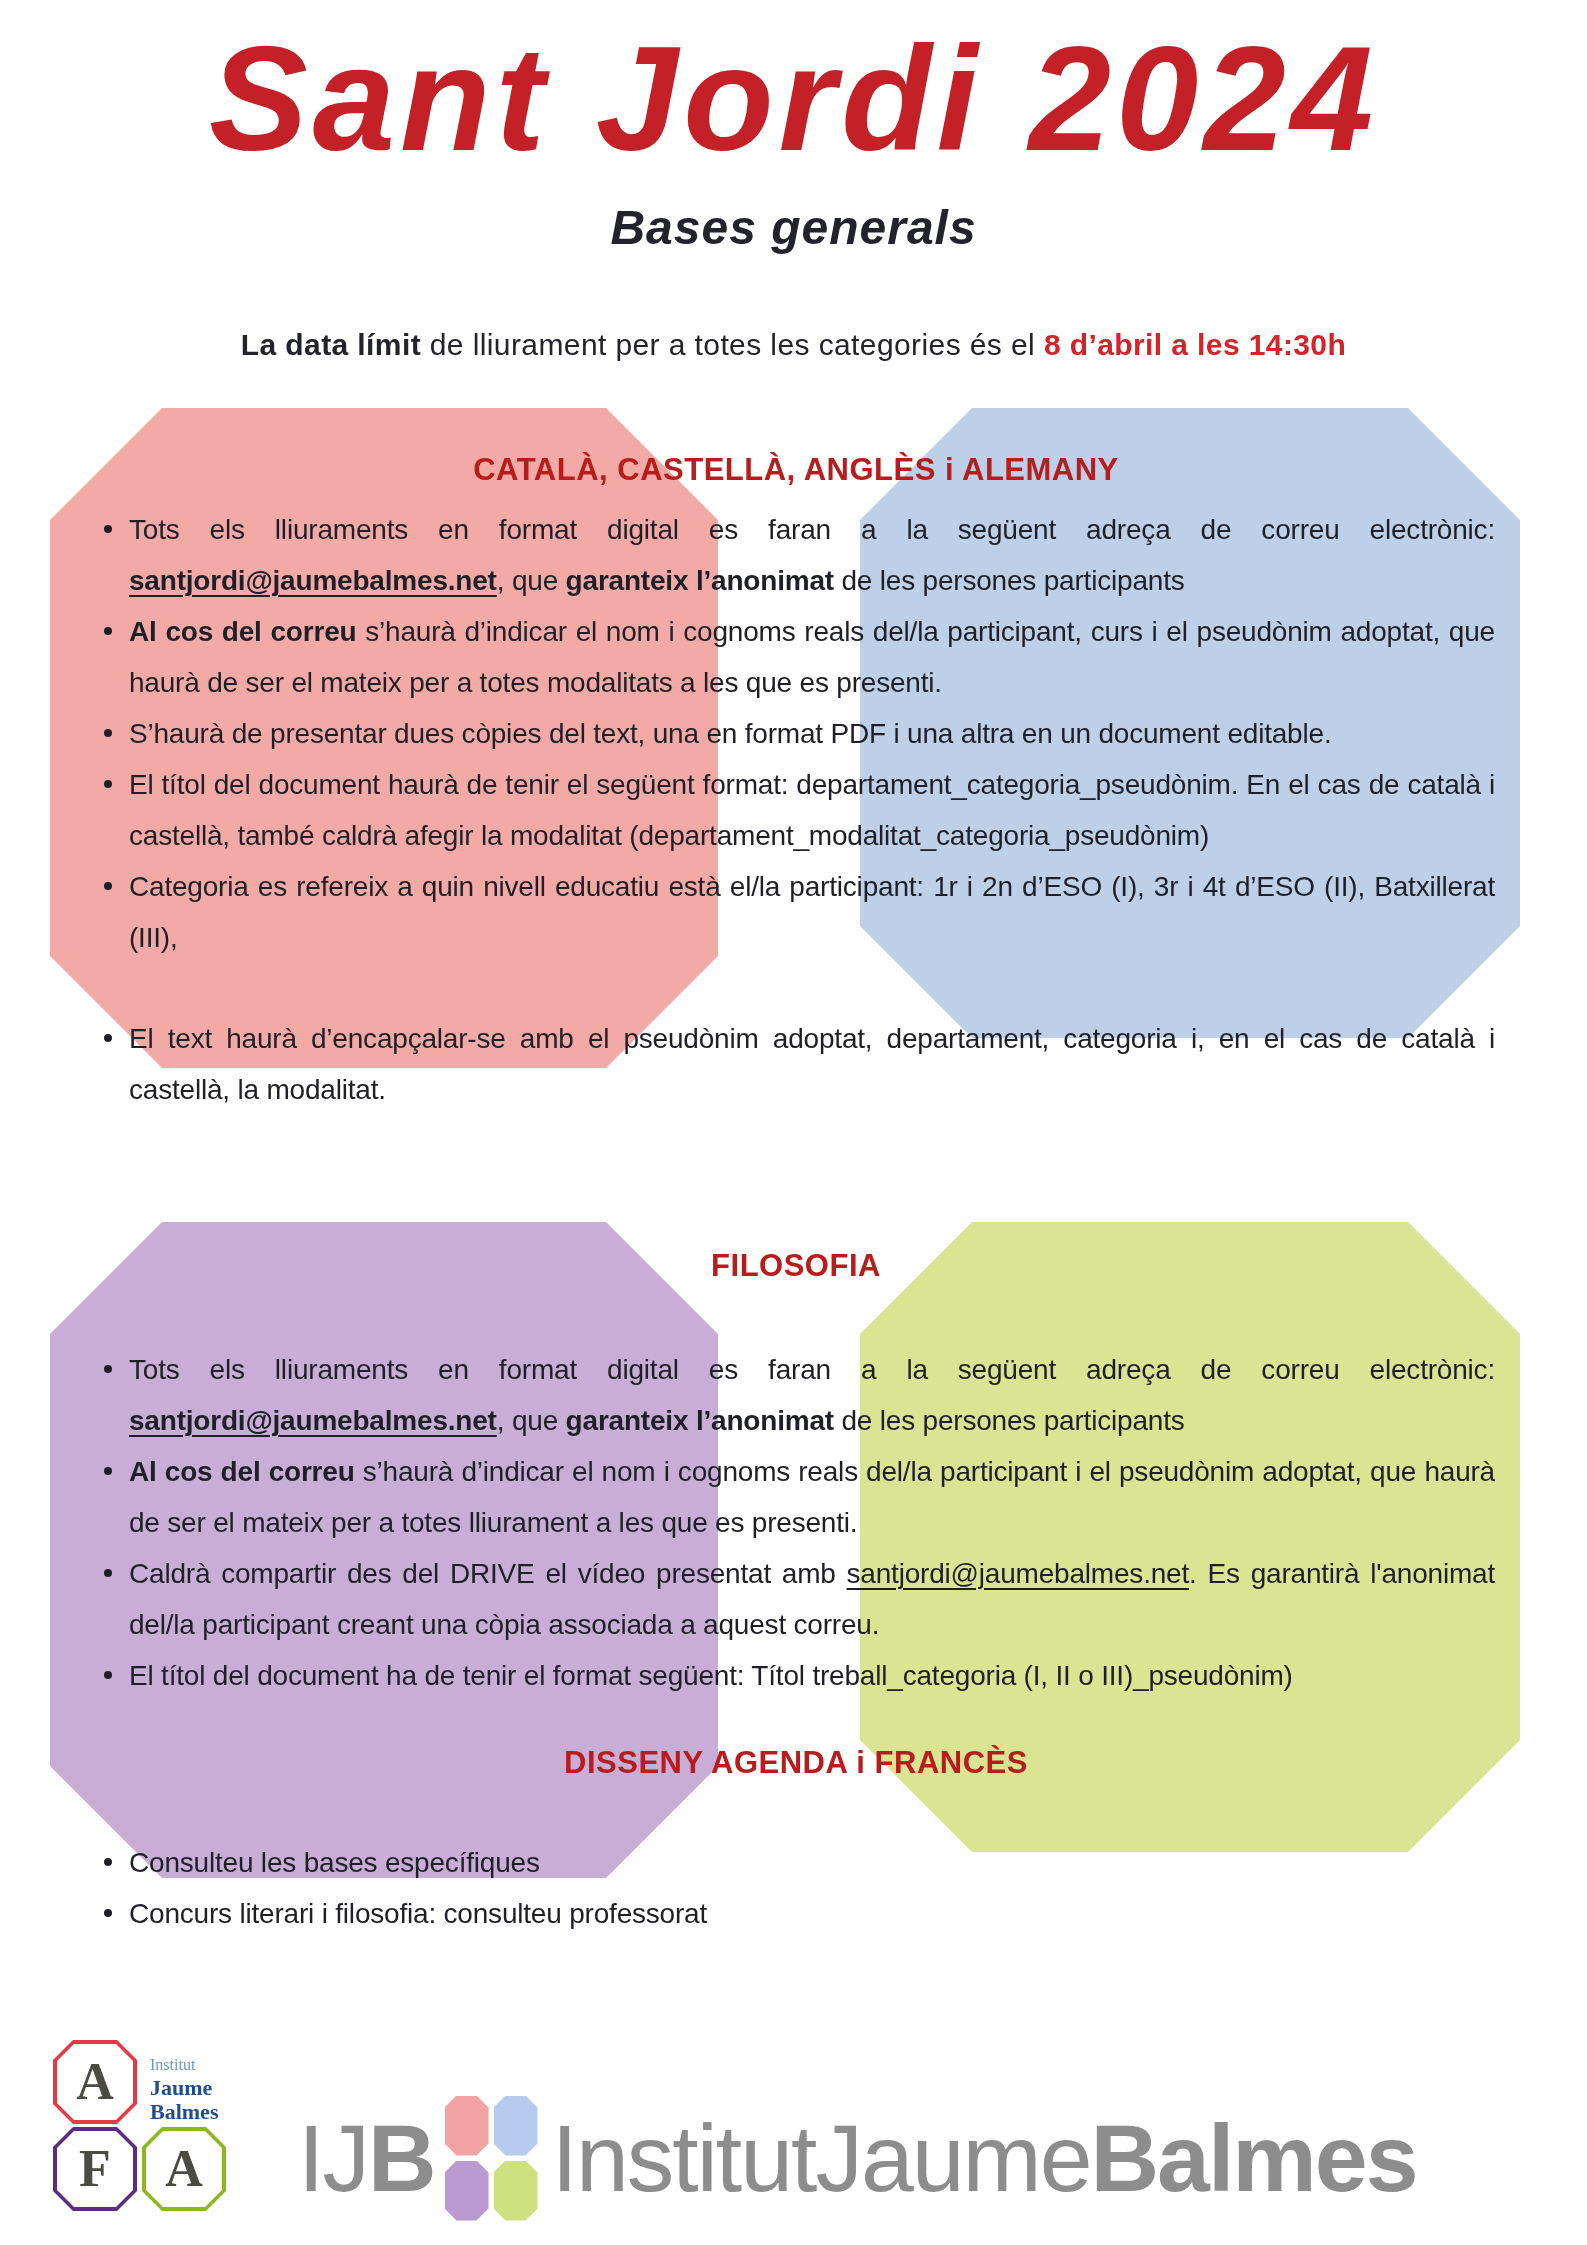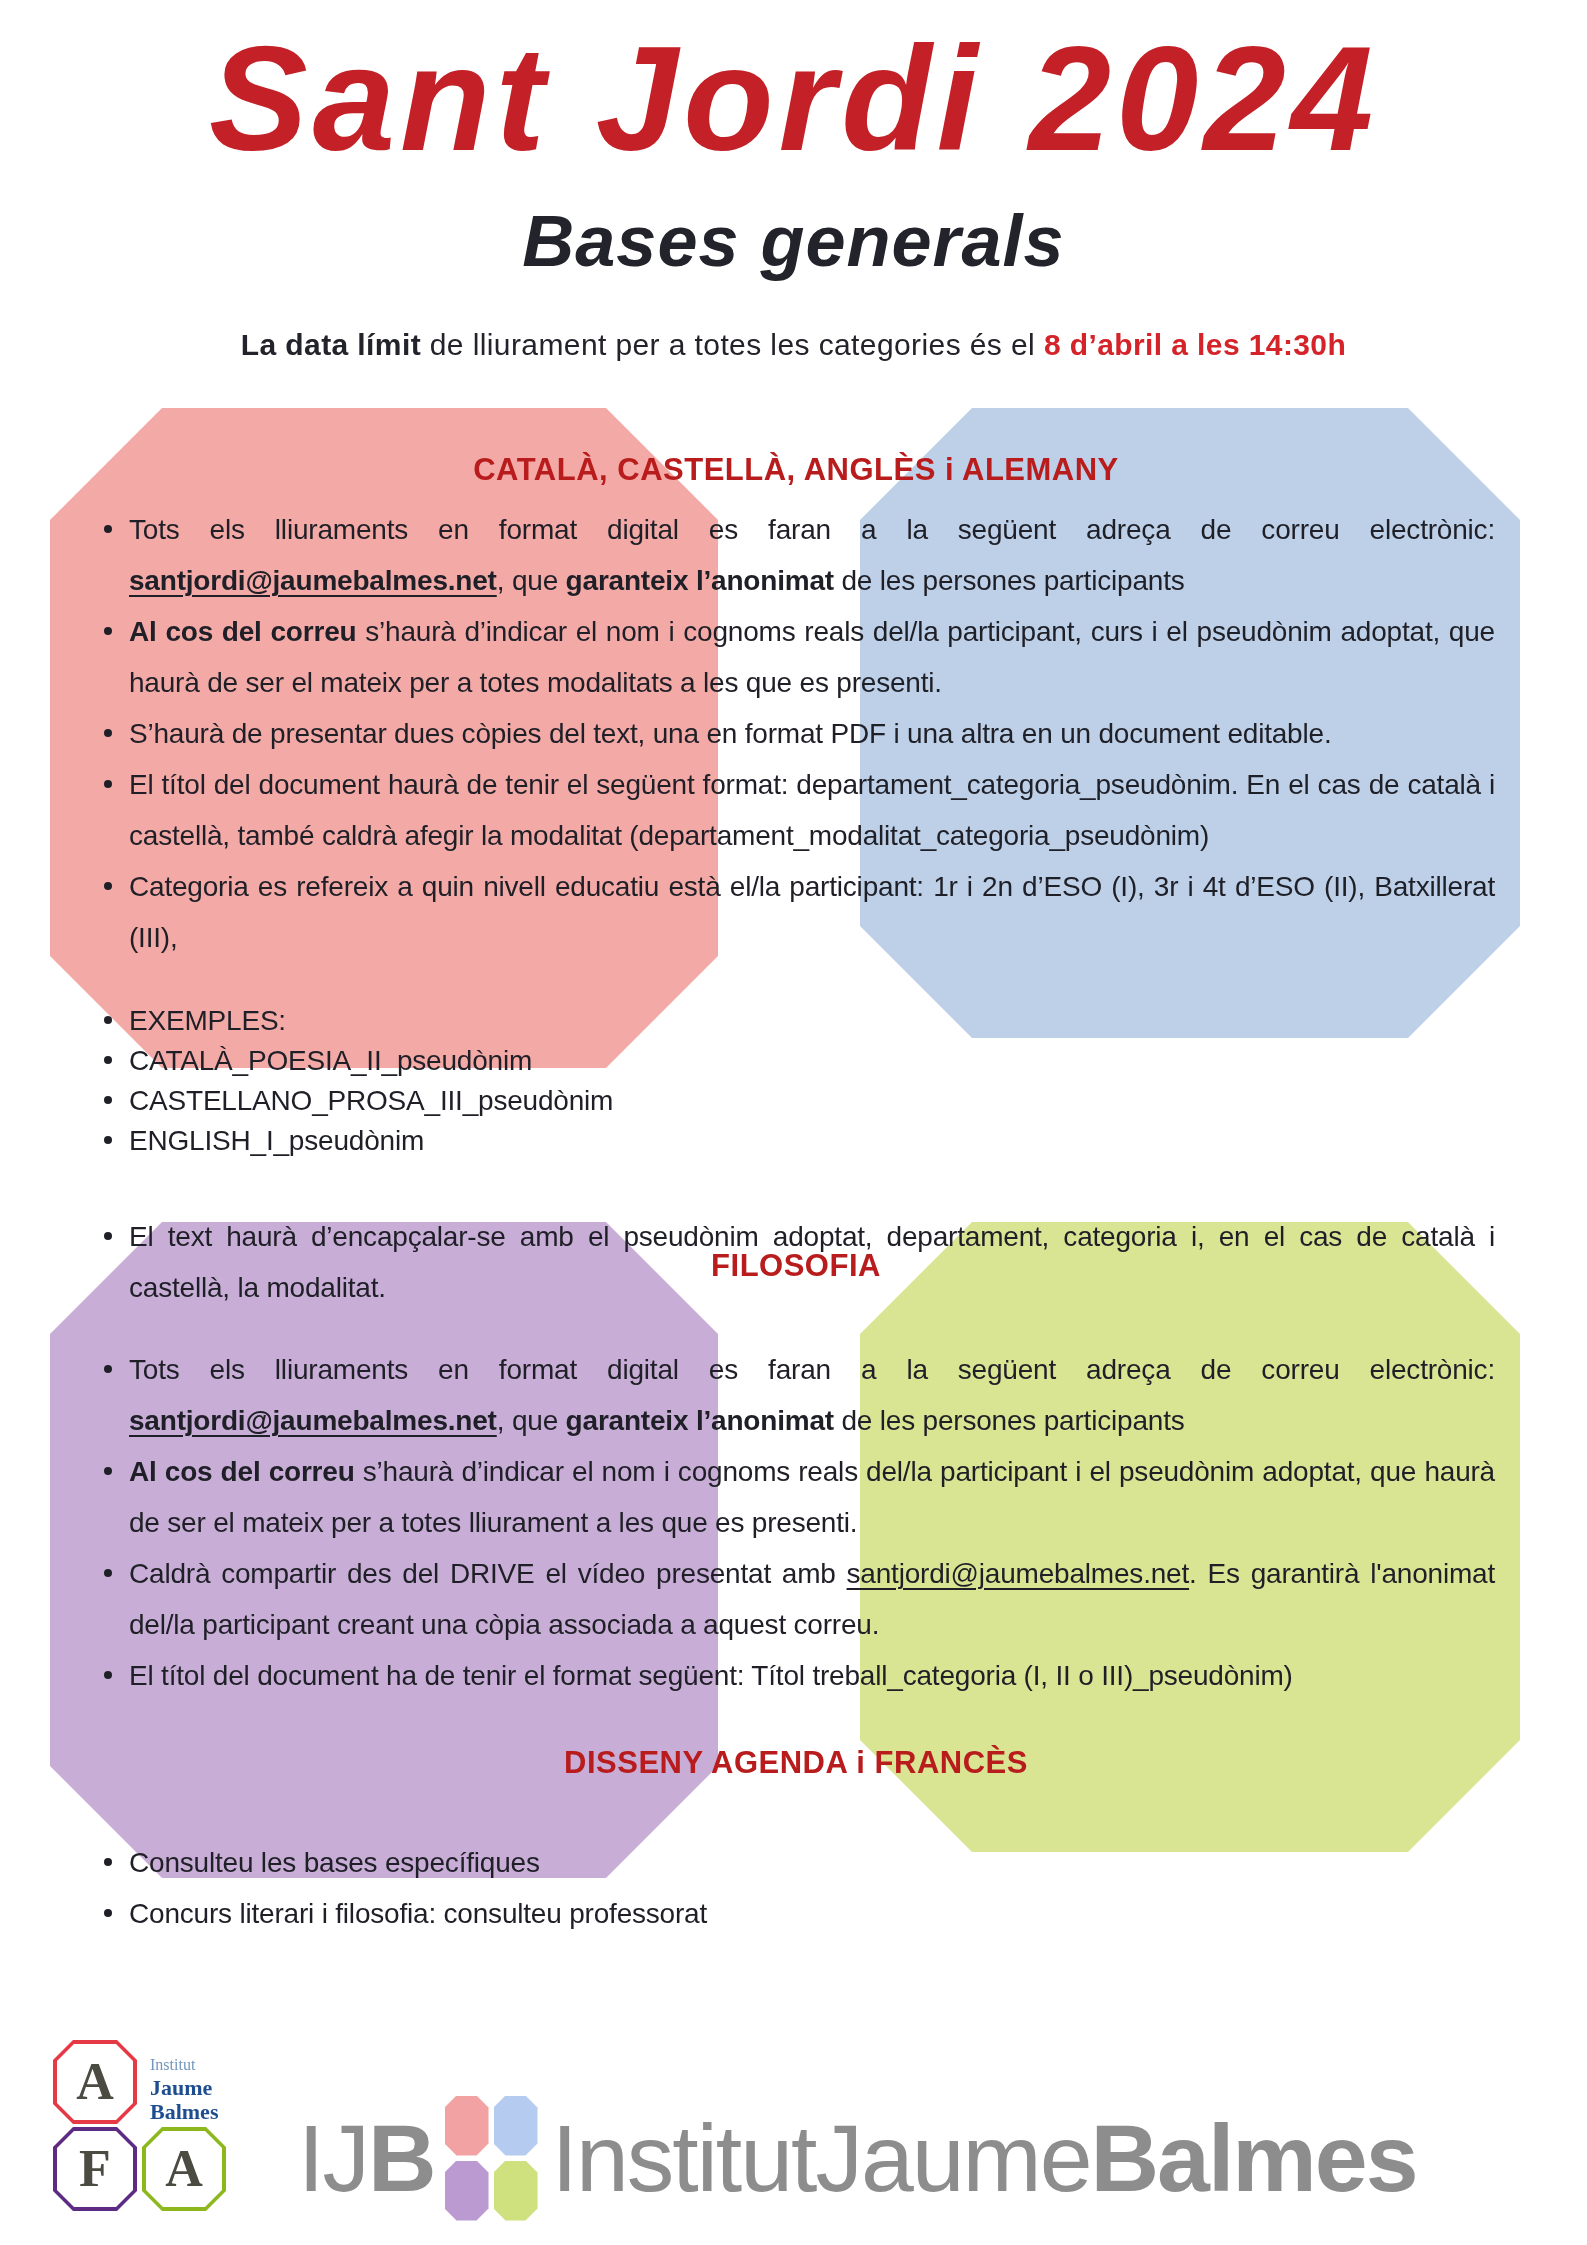"Bases generals" .subtitle { font-size: 72px -> 48px }
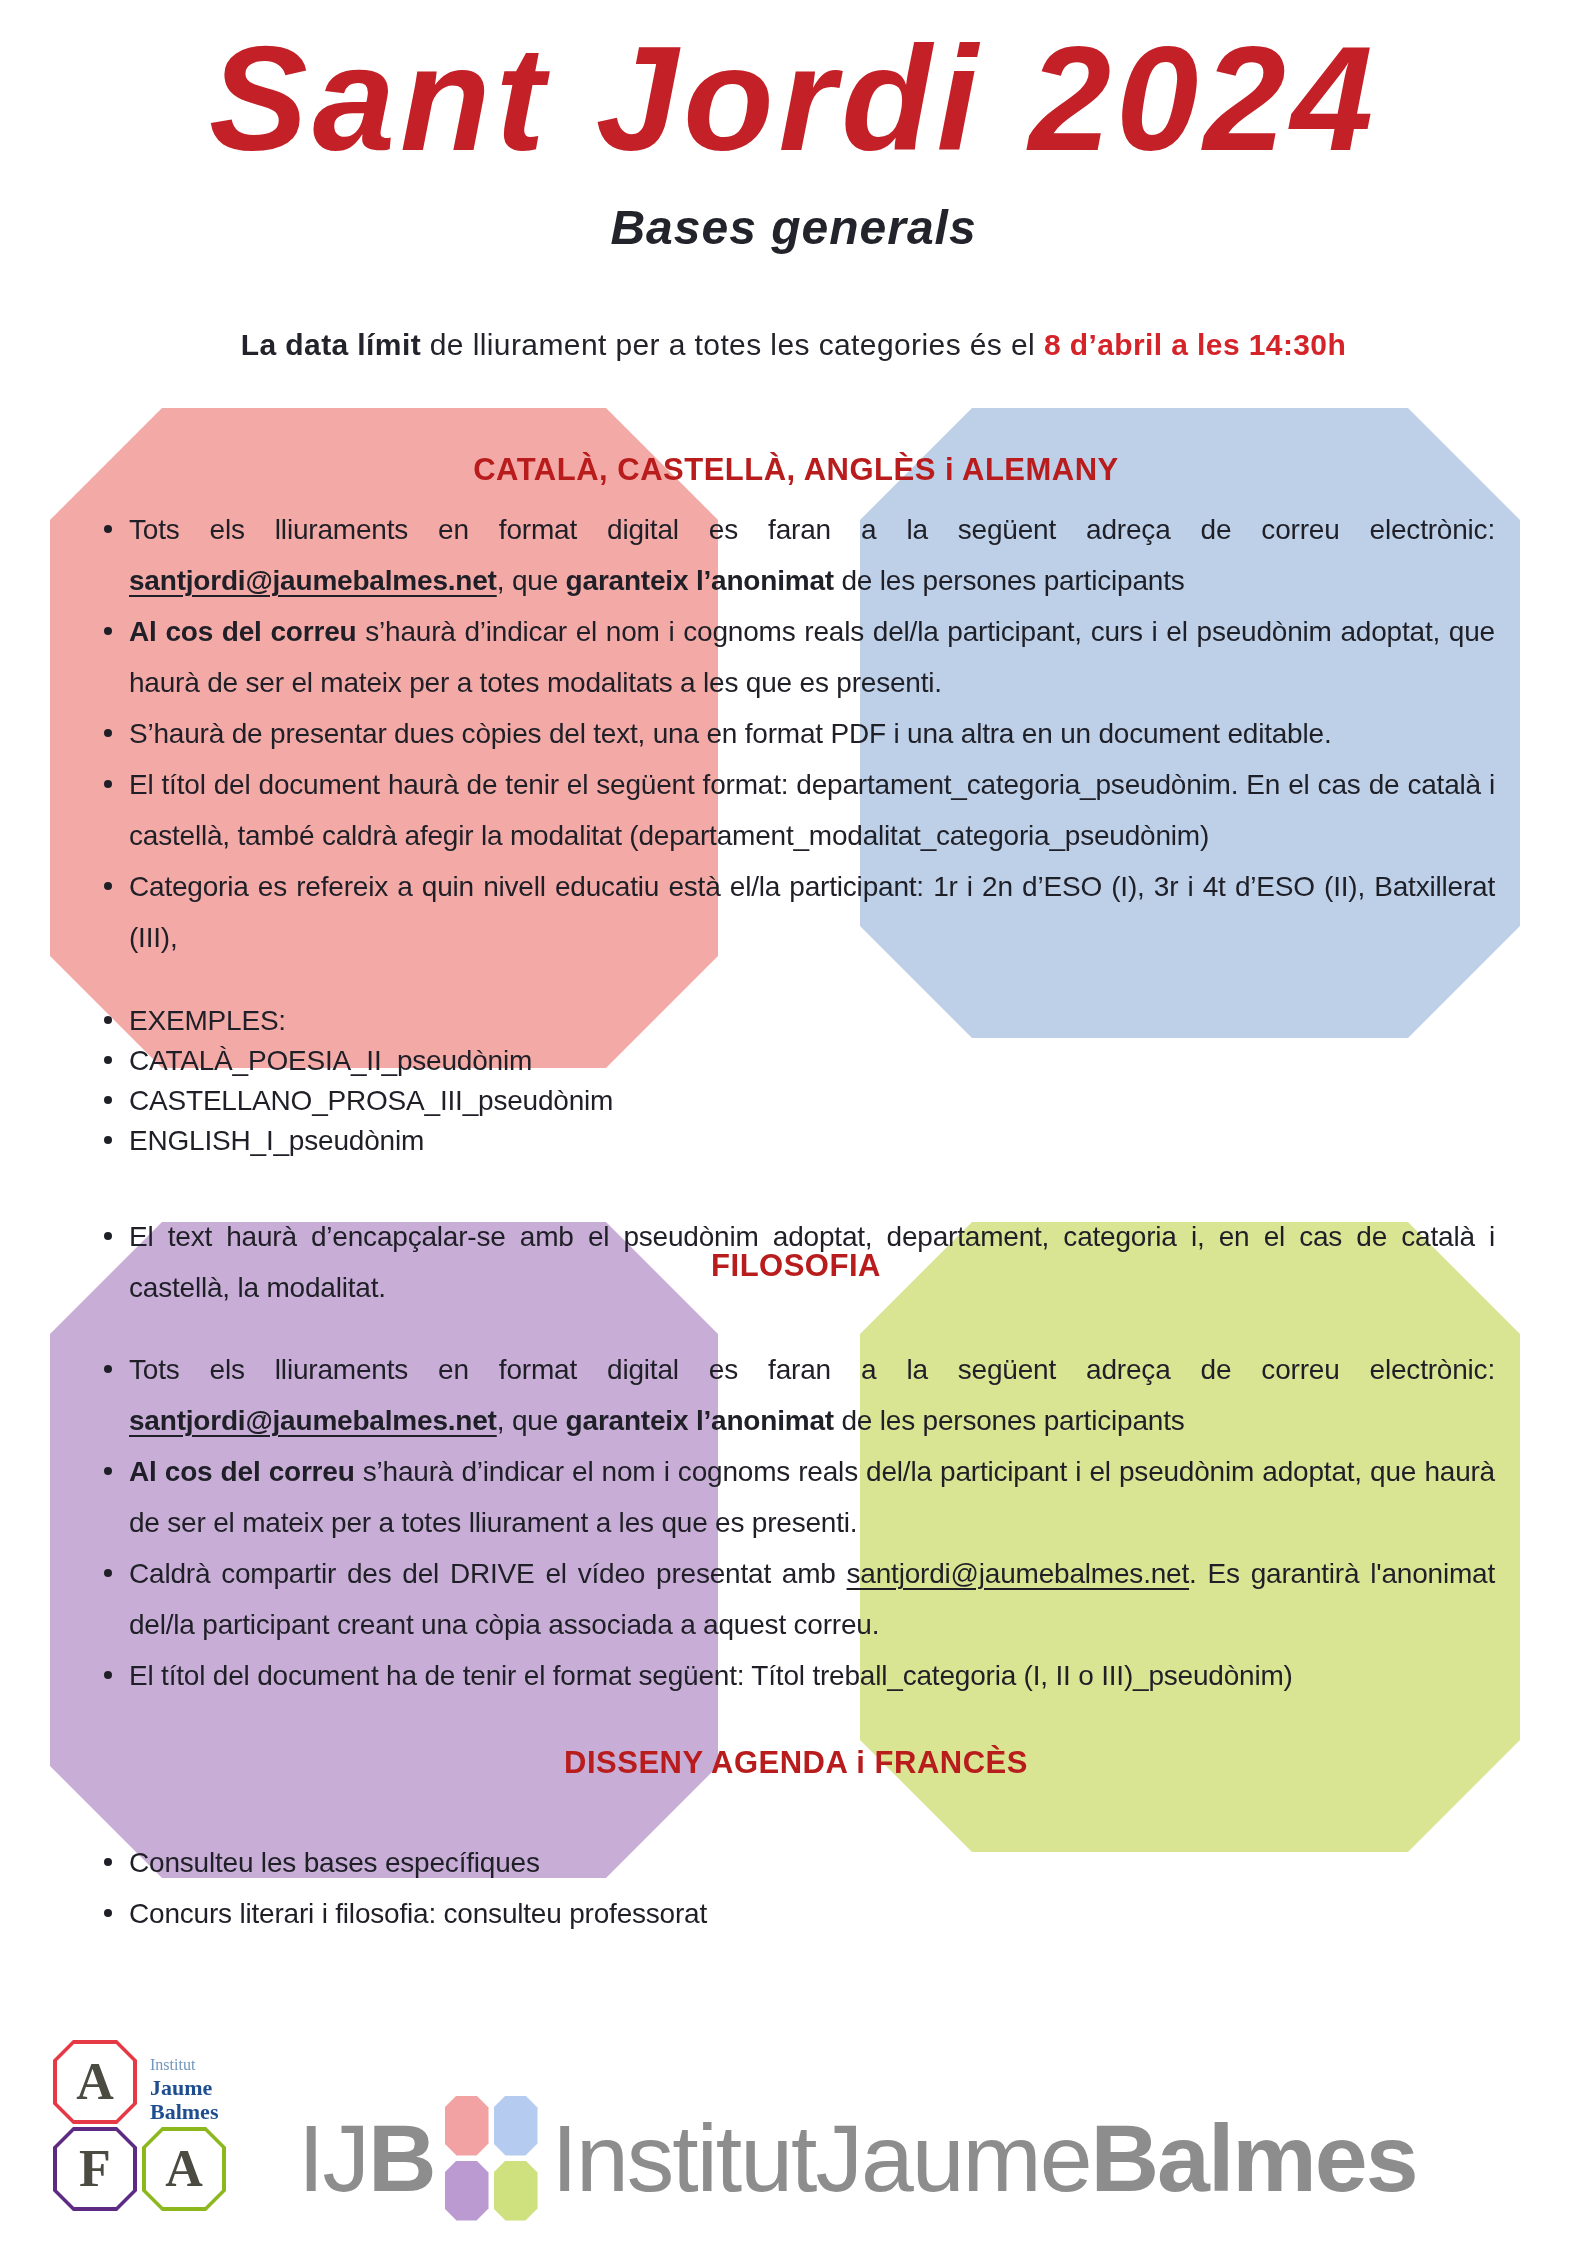"EXEMPLES:" ul.bullets { html: <ul> <li><span>EXEMPLES:</span></li> <li><span>CATALÀ_POESIA_II_pseudònim</span></li> <li><span>CASTELLANO_PROSA_III_pseudònim</span></li> <li><span>ENGLISH_I_pseudònim</span></li> </ul> -> none }
